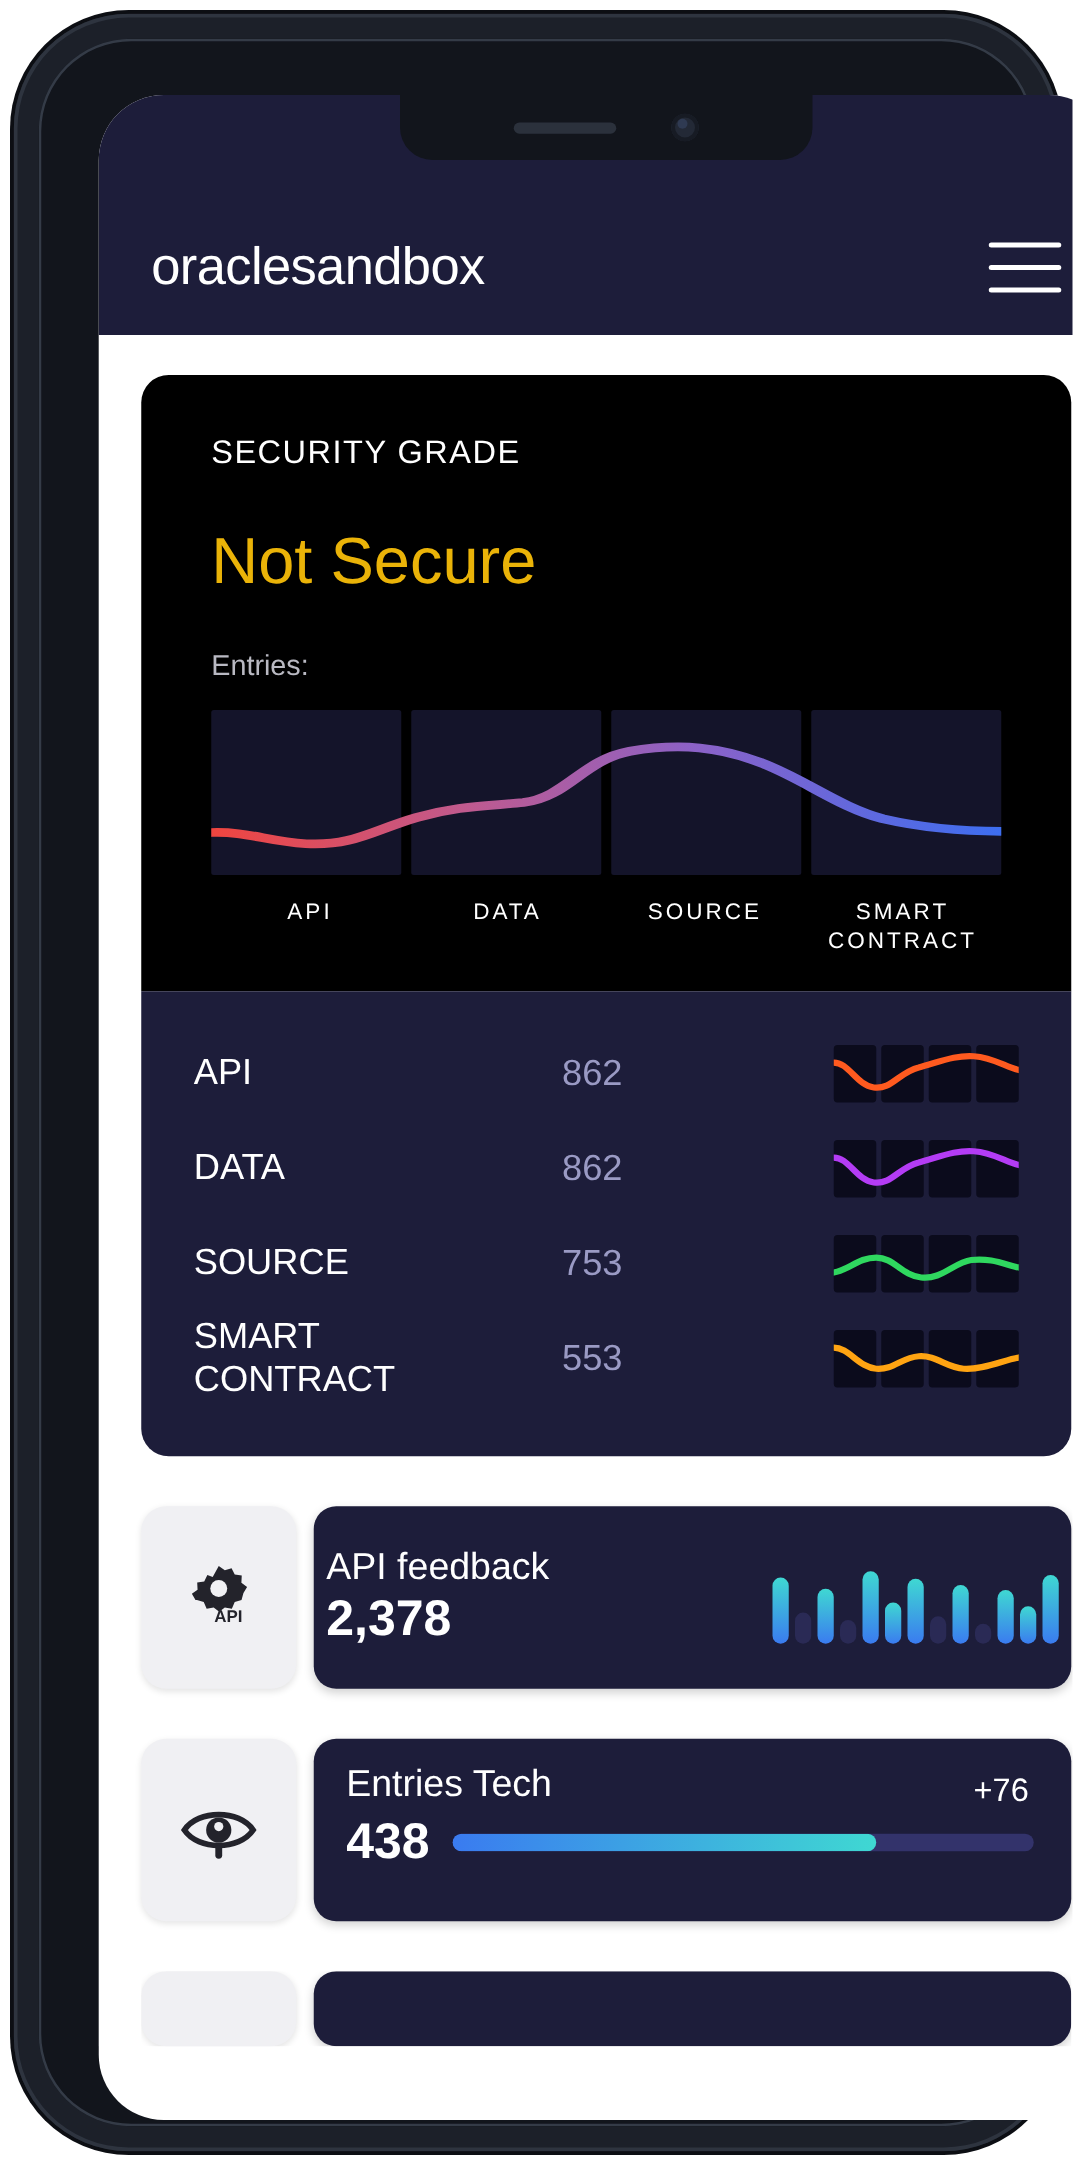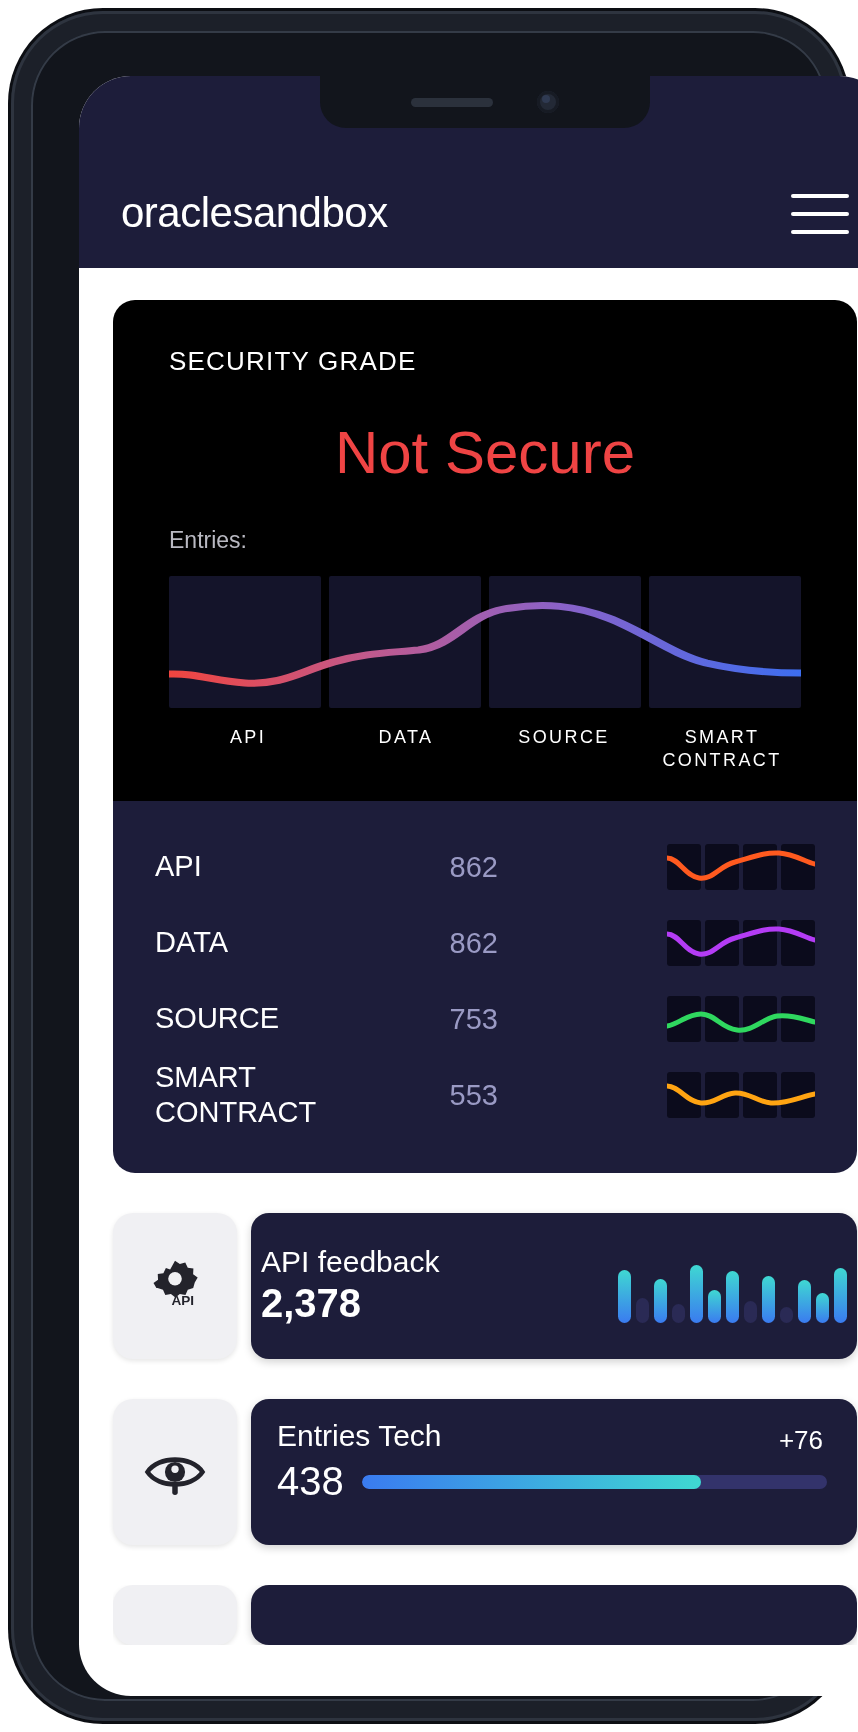"Not Secure" .grade-value { color: #ef4444 -> #eab308; font-size: 60px -> 52px; text-align: center -> left }
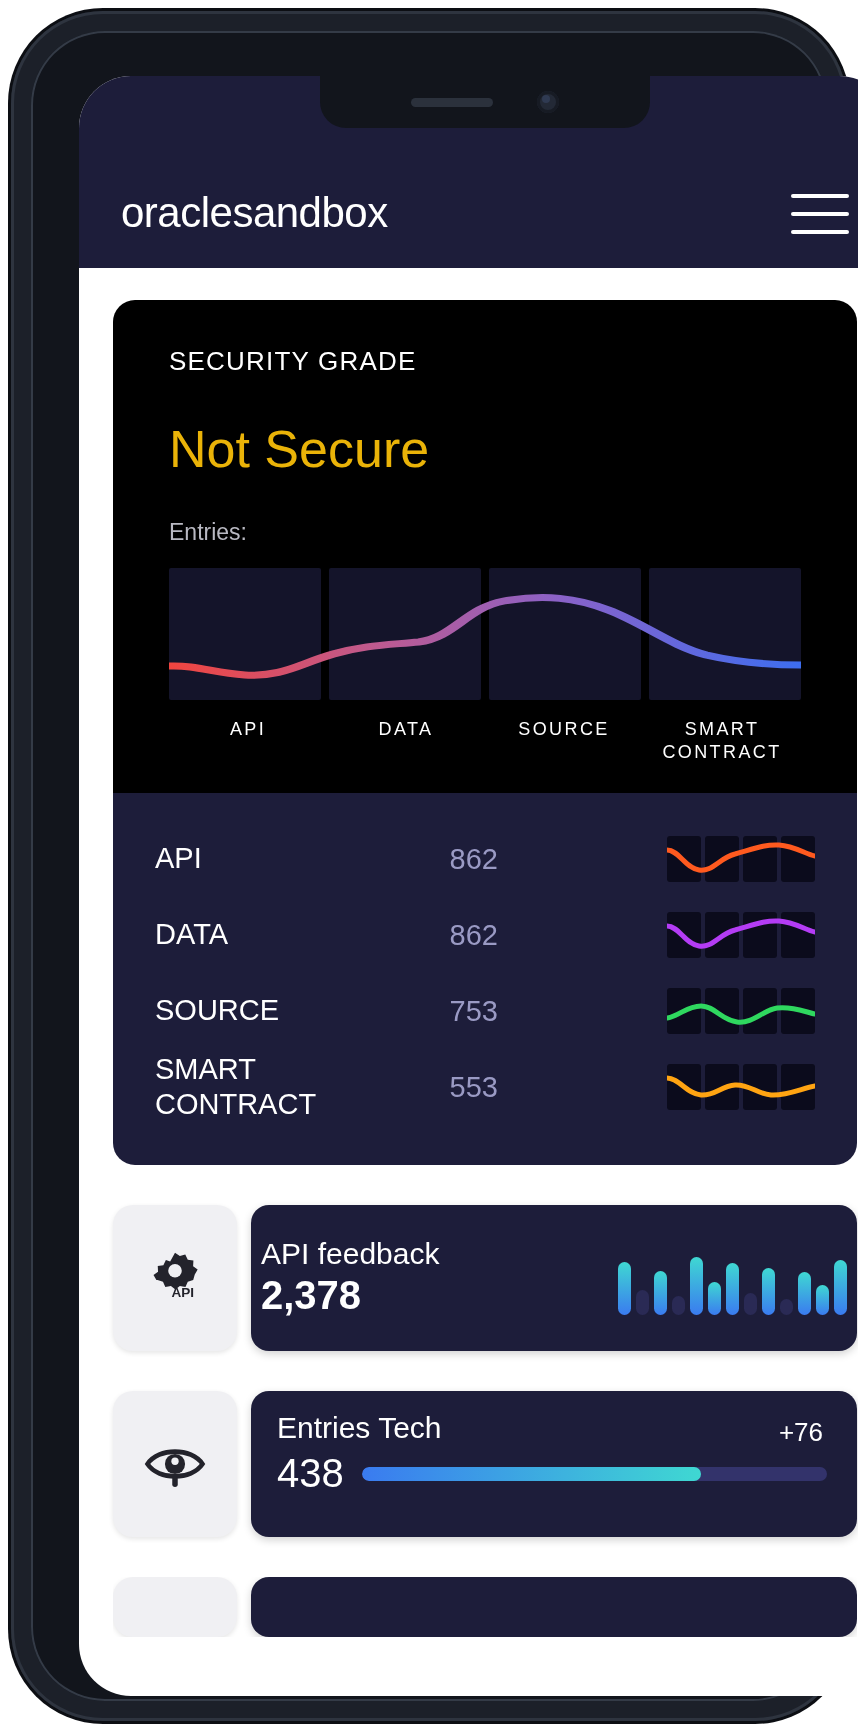"438" .ot-num { font-weight: 400 -> 700 }
